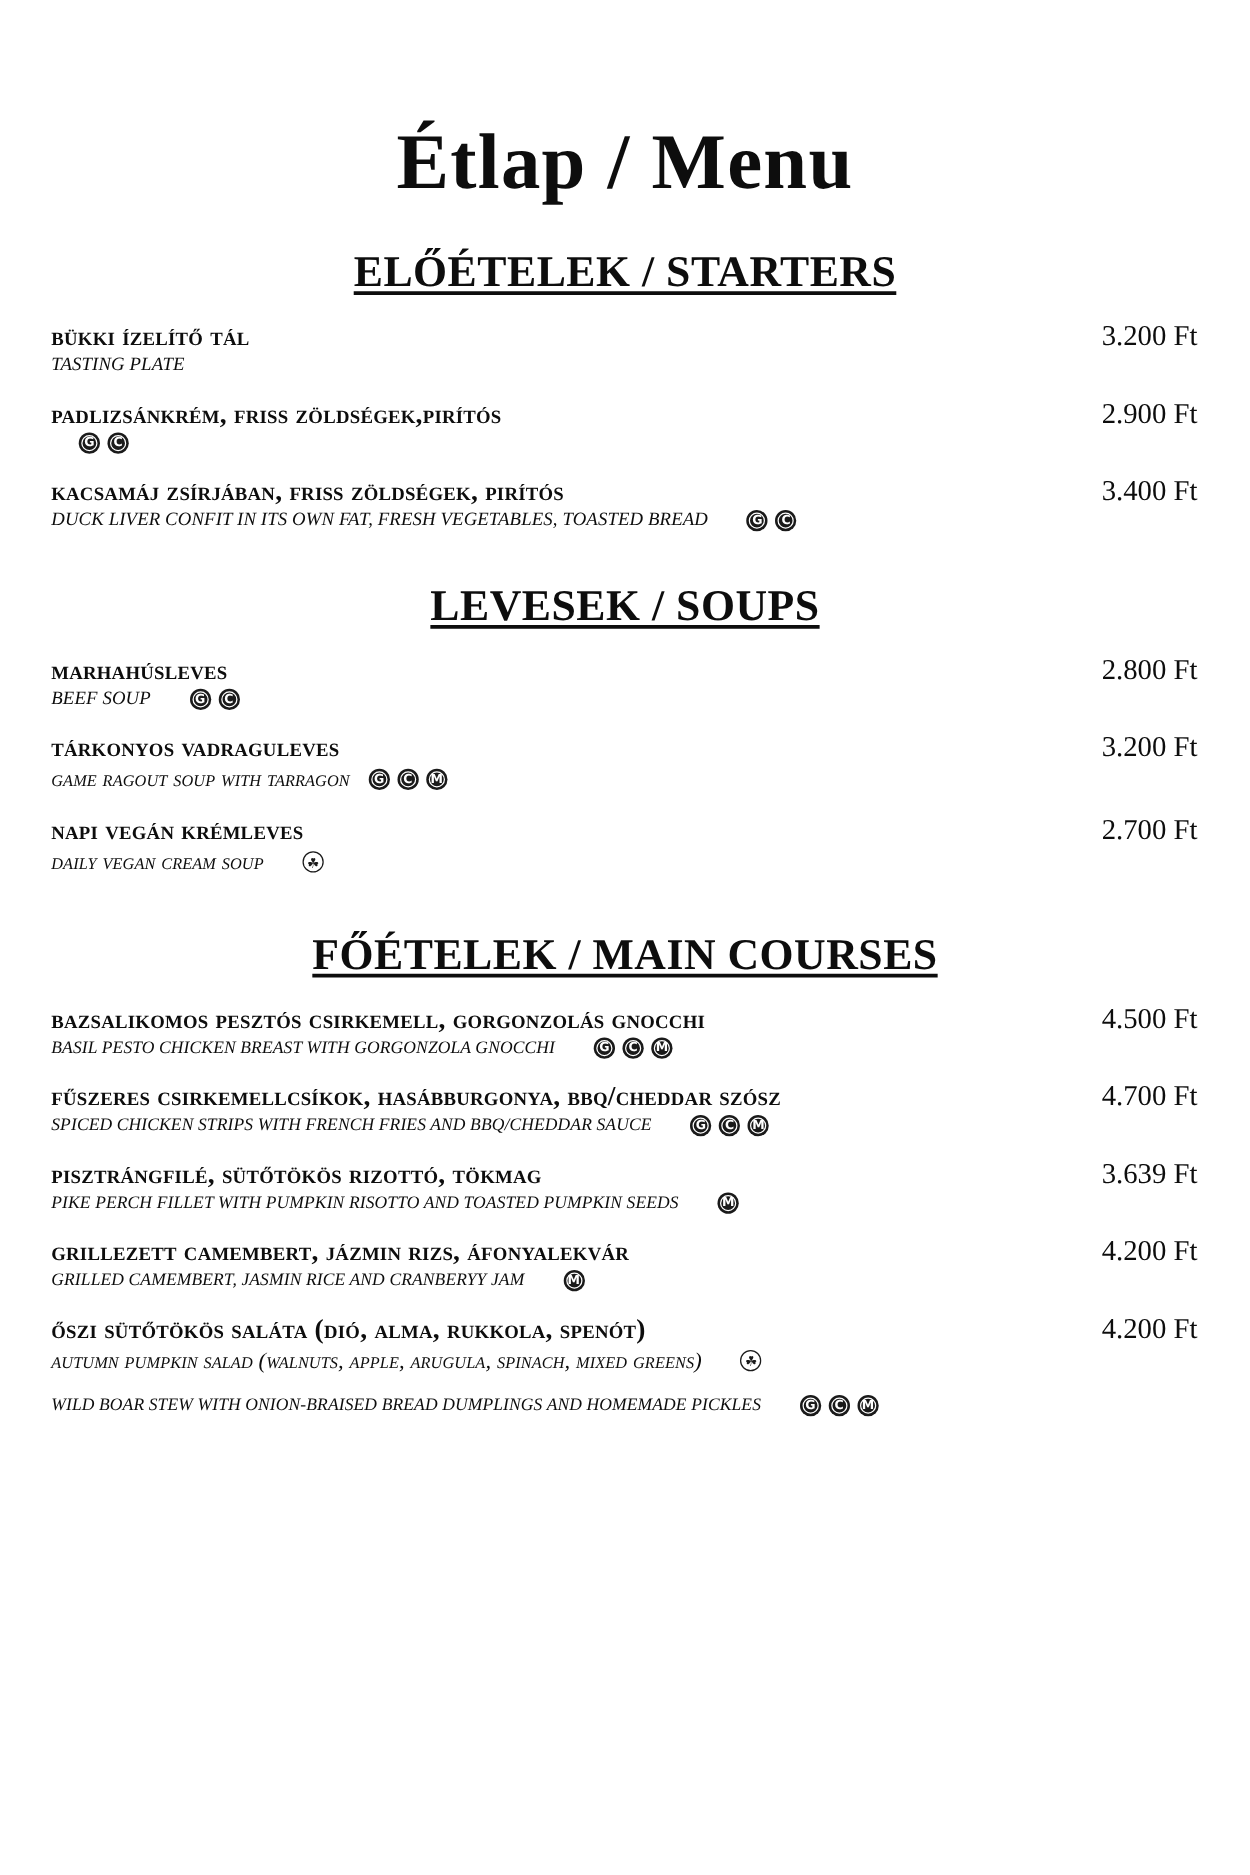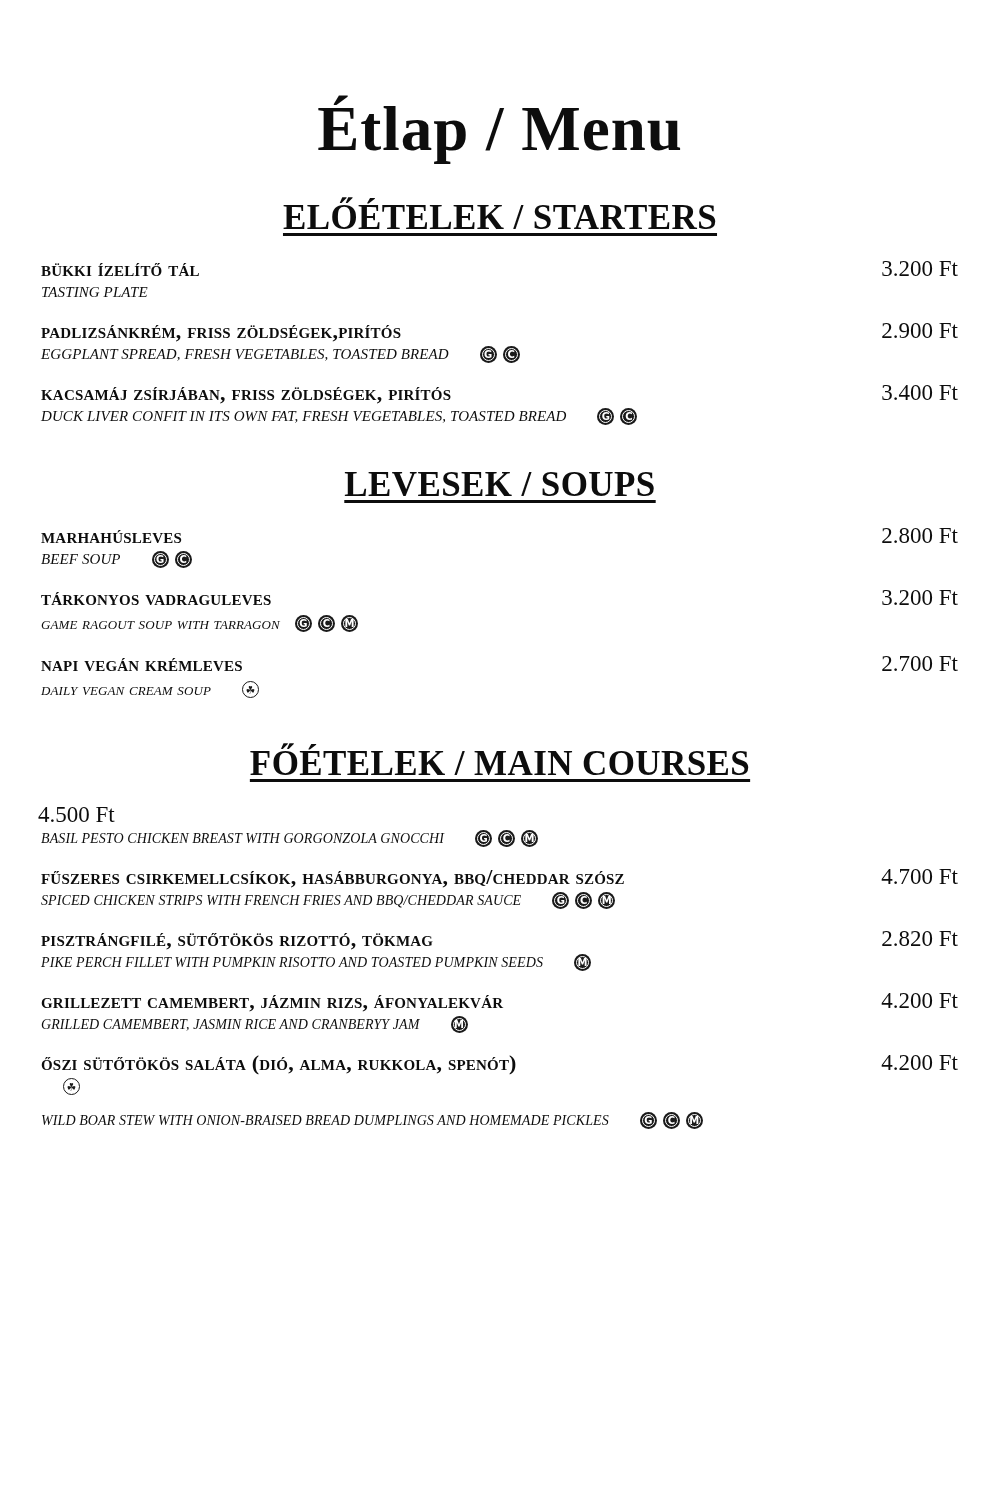"EGGPLANT SPREAD, FRESH VEGETABLES," div.item-desc { html: <div>Eggplant spread, fresh vegetables, toasted bread</div> -> none }
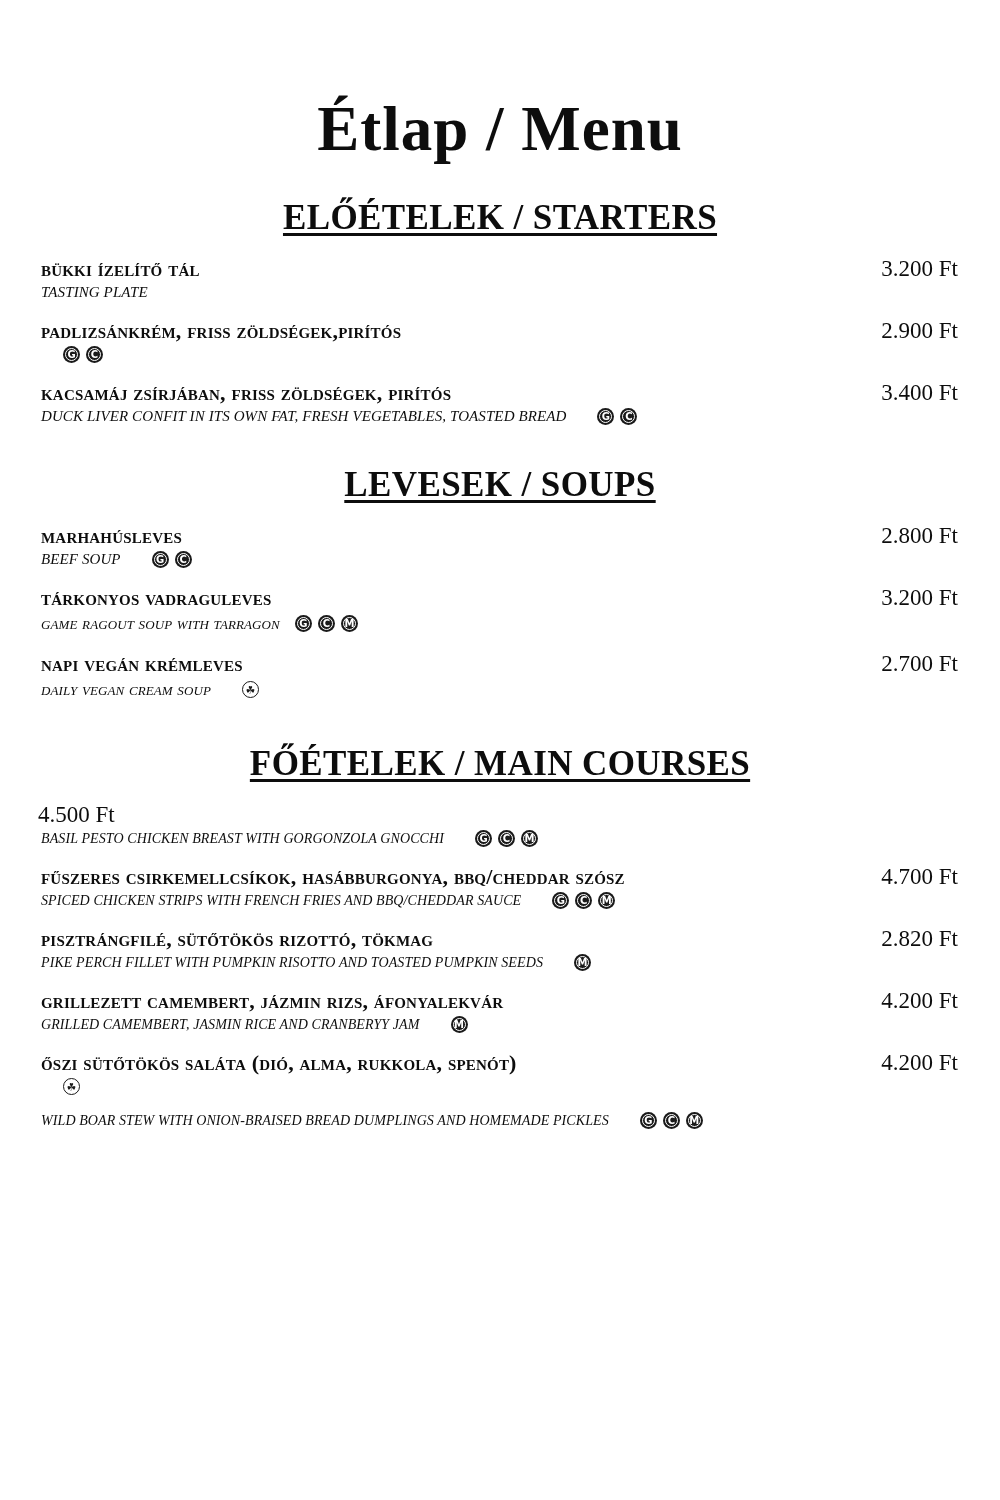"bazsalikomos pesztós csirkemell," div.item-name { html: none -> <div>Bazsalikomos pesztós csirkemell, gorgonzolás gnocchi</div> }
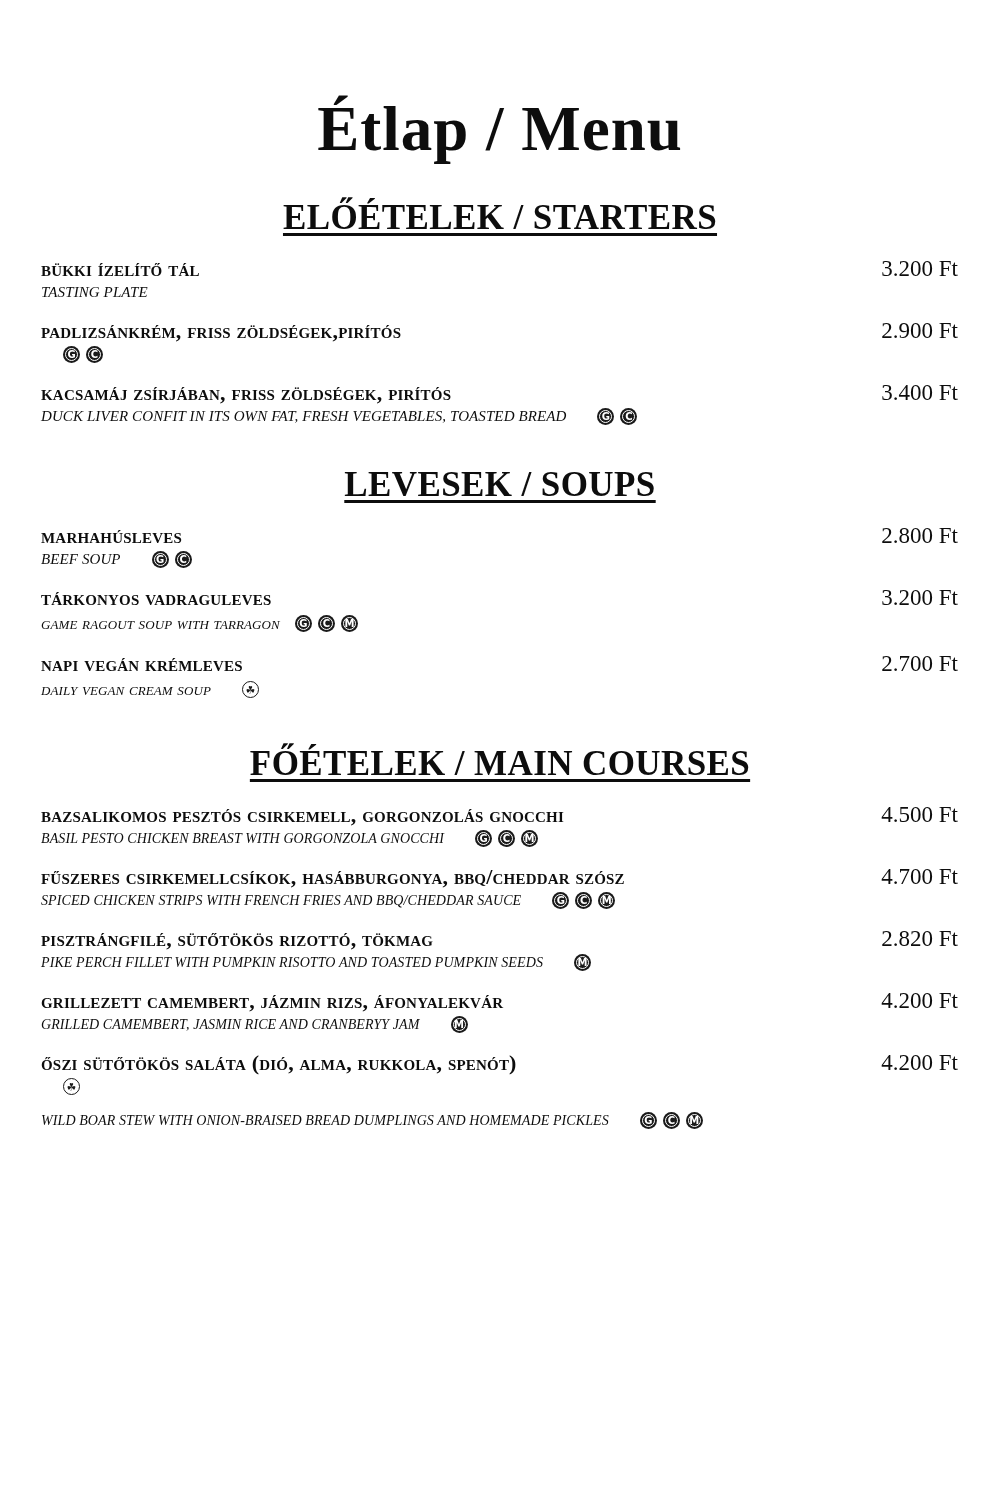"2.820 Ft" div.item-price { text: 2.820 -> 3.639 }
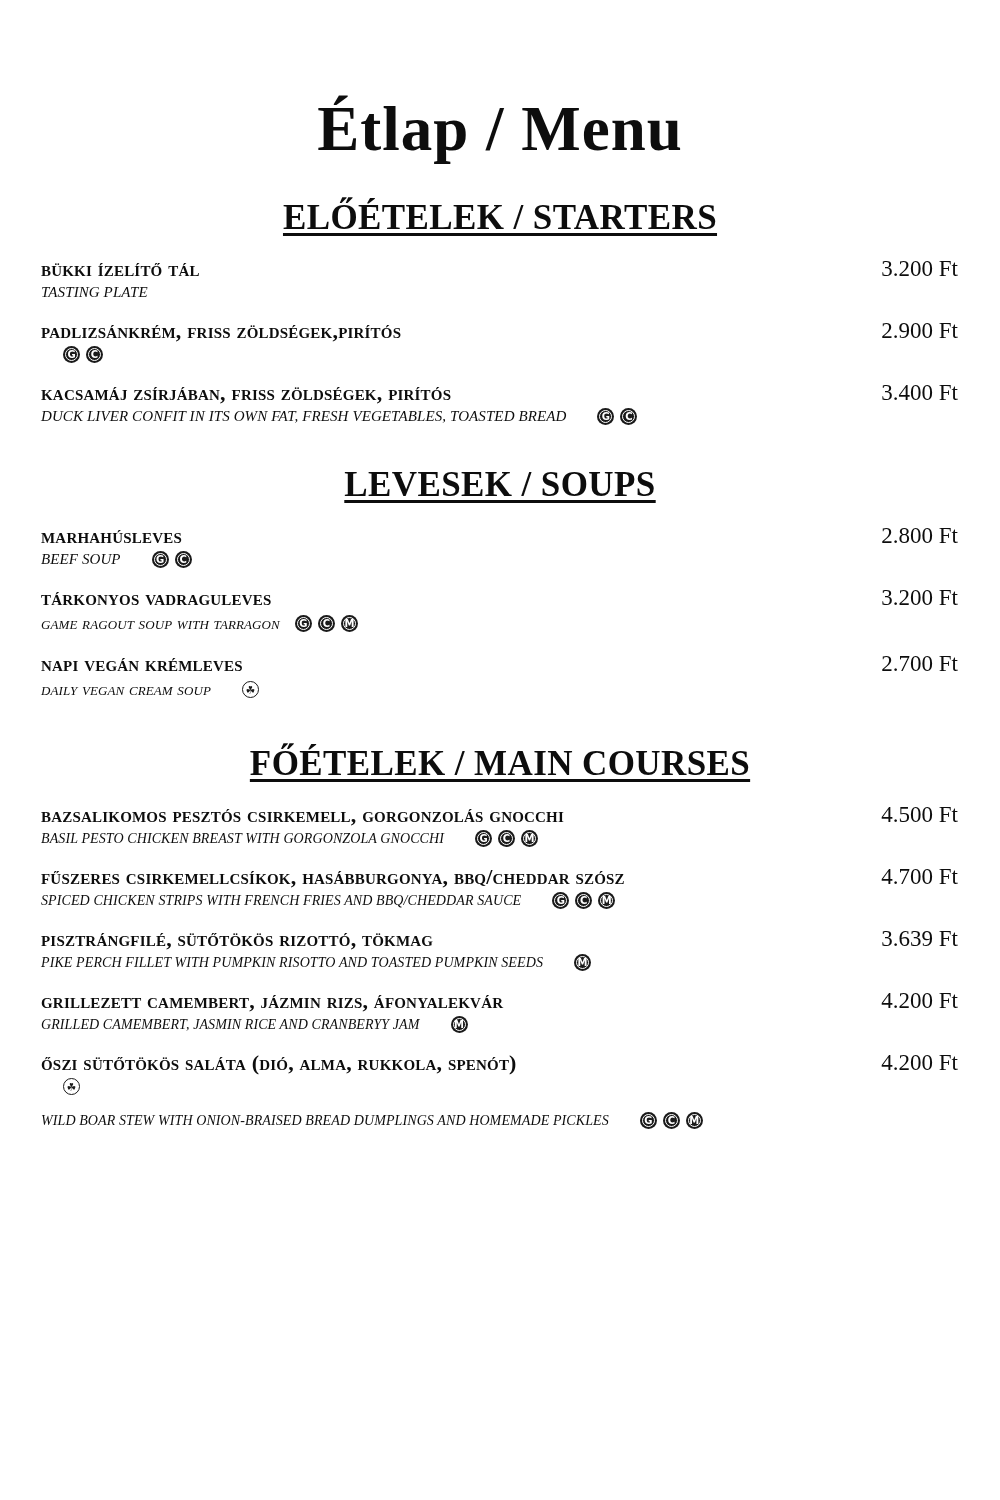"autumn pumpkin salad (walnuts, apple," div.item-desc { html: none -> <div>Autumn Pumpkin Salad (Walnuts, Apple, Arugula, Spinach, Mixed Greens)</div> }
